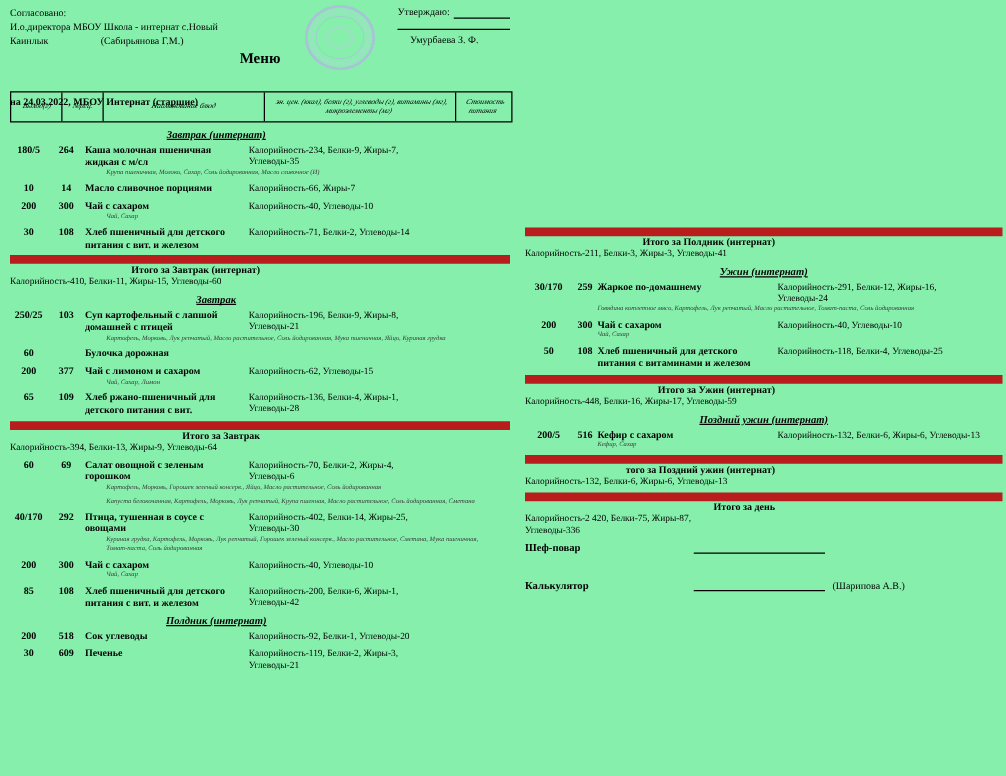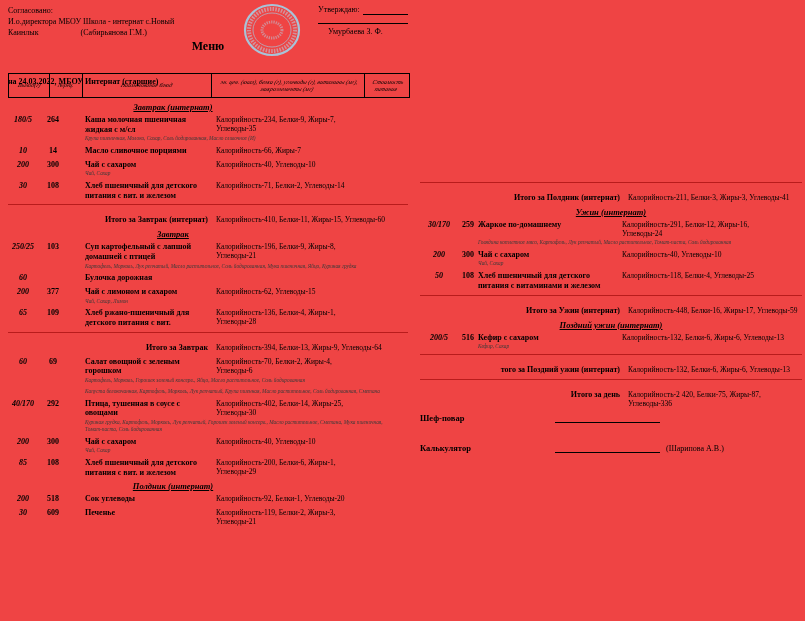"Согласовано:" .page { background: #ef4444 -> #86efac }
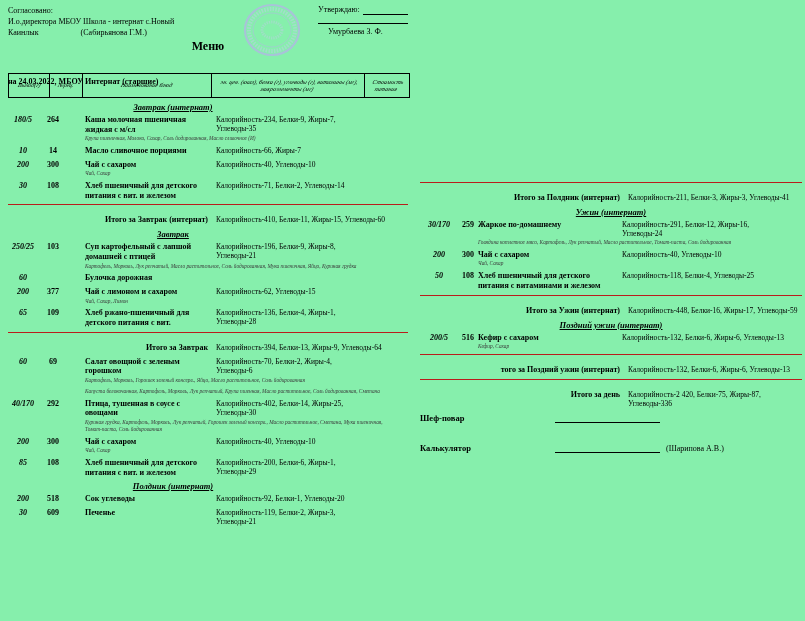"180/5" .c-out { font-style: italic -> none }
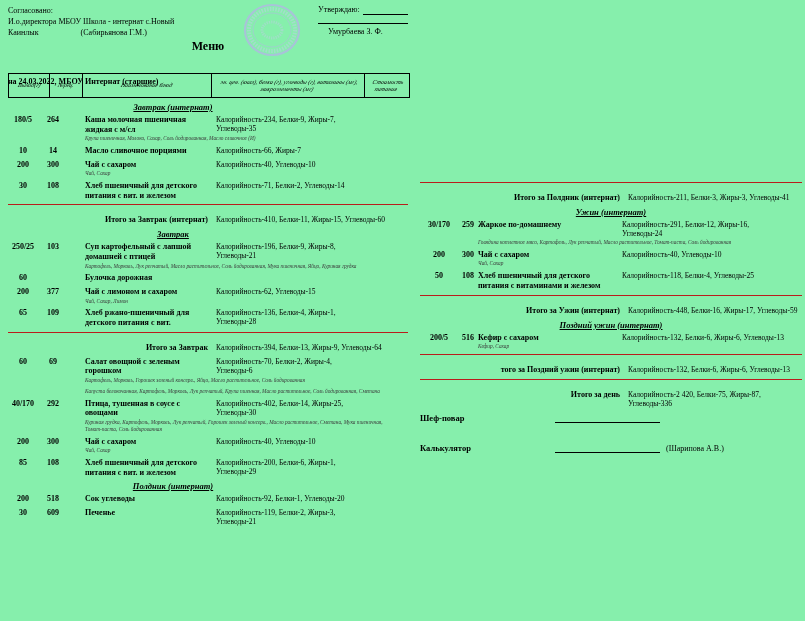"Каша молочная пшеничная жидкая с" .col-left .c-name { margin-left: 17px -> none }
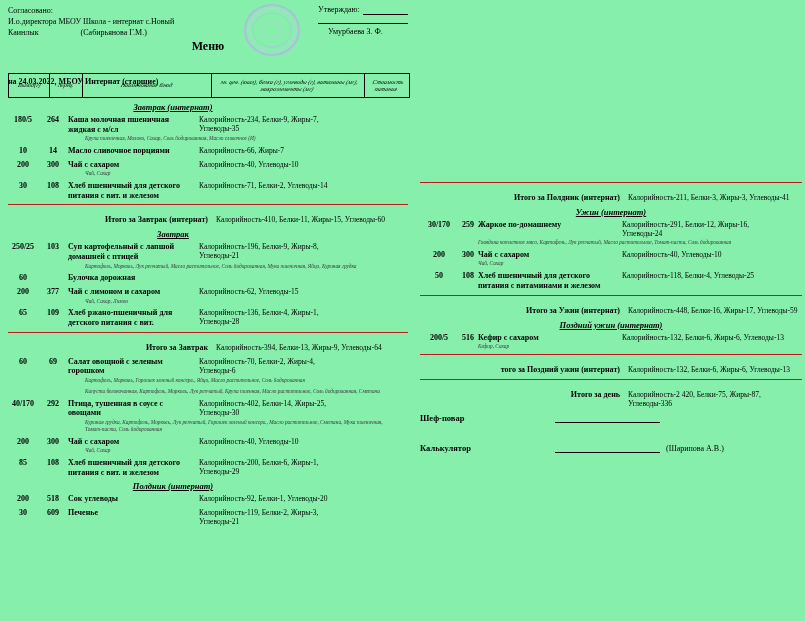"Итого за Полдник (интернат)" .total { border-top: 1px solid #b91c1c -> 7px solid #b91c1c; flex-direction: none -> column; padding-top: 10px -> 0 }
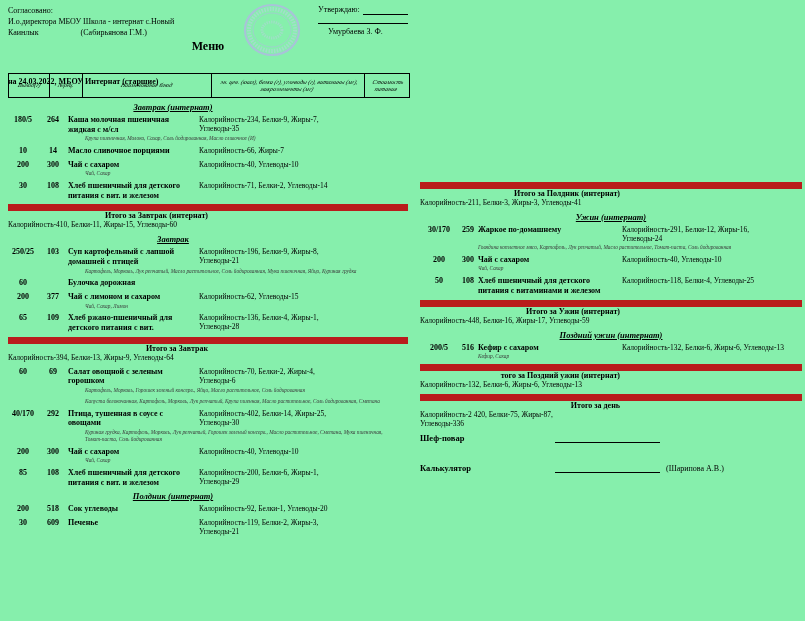"Калорийность-200, Белки-6, Жиры-1," div.c-nutr { text: Углеводы-29 -> Углеводы-42 }
